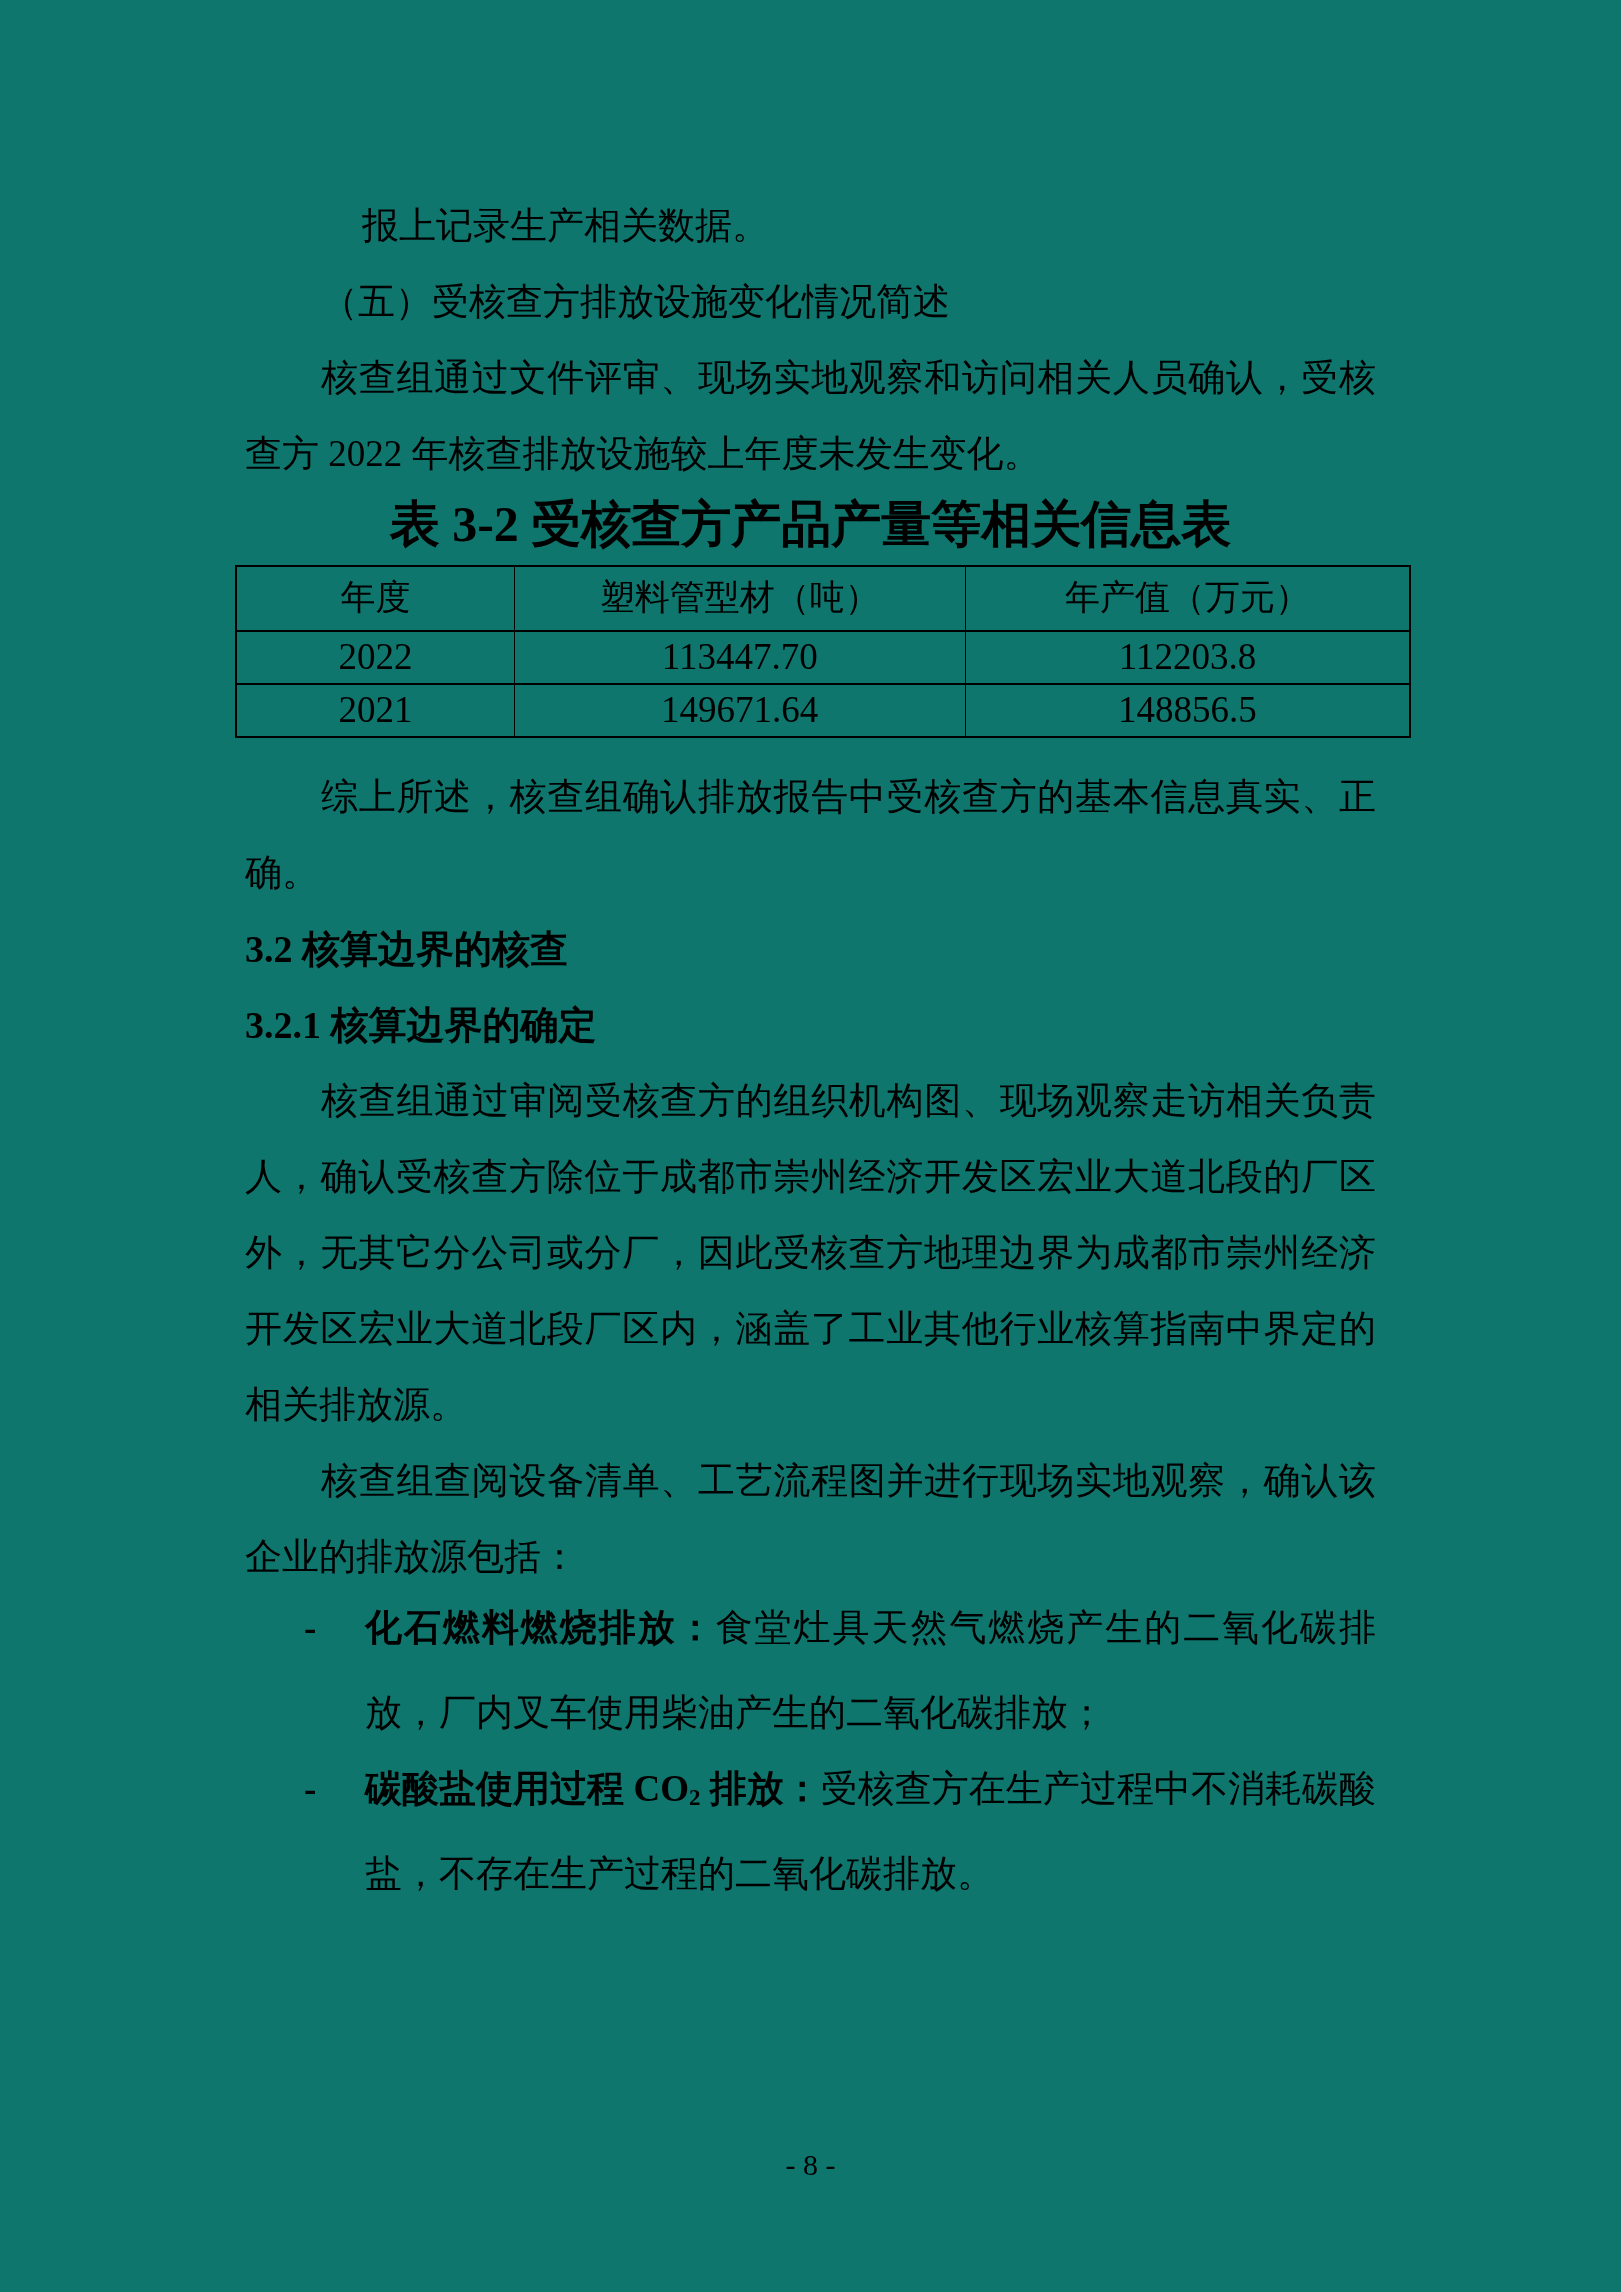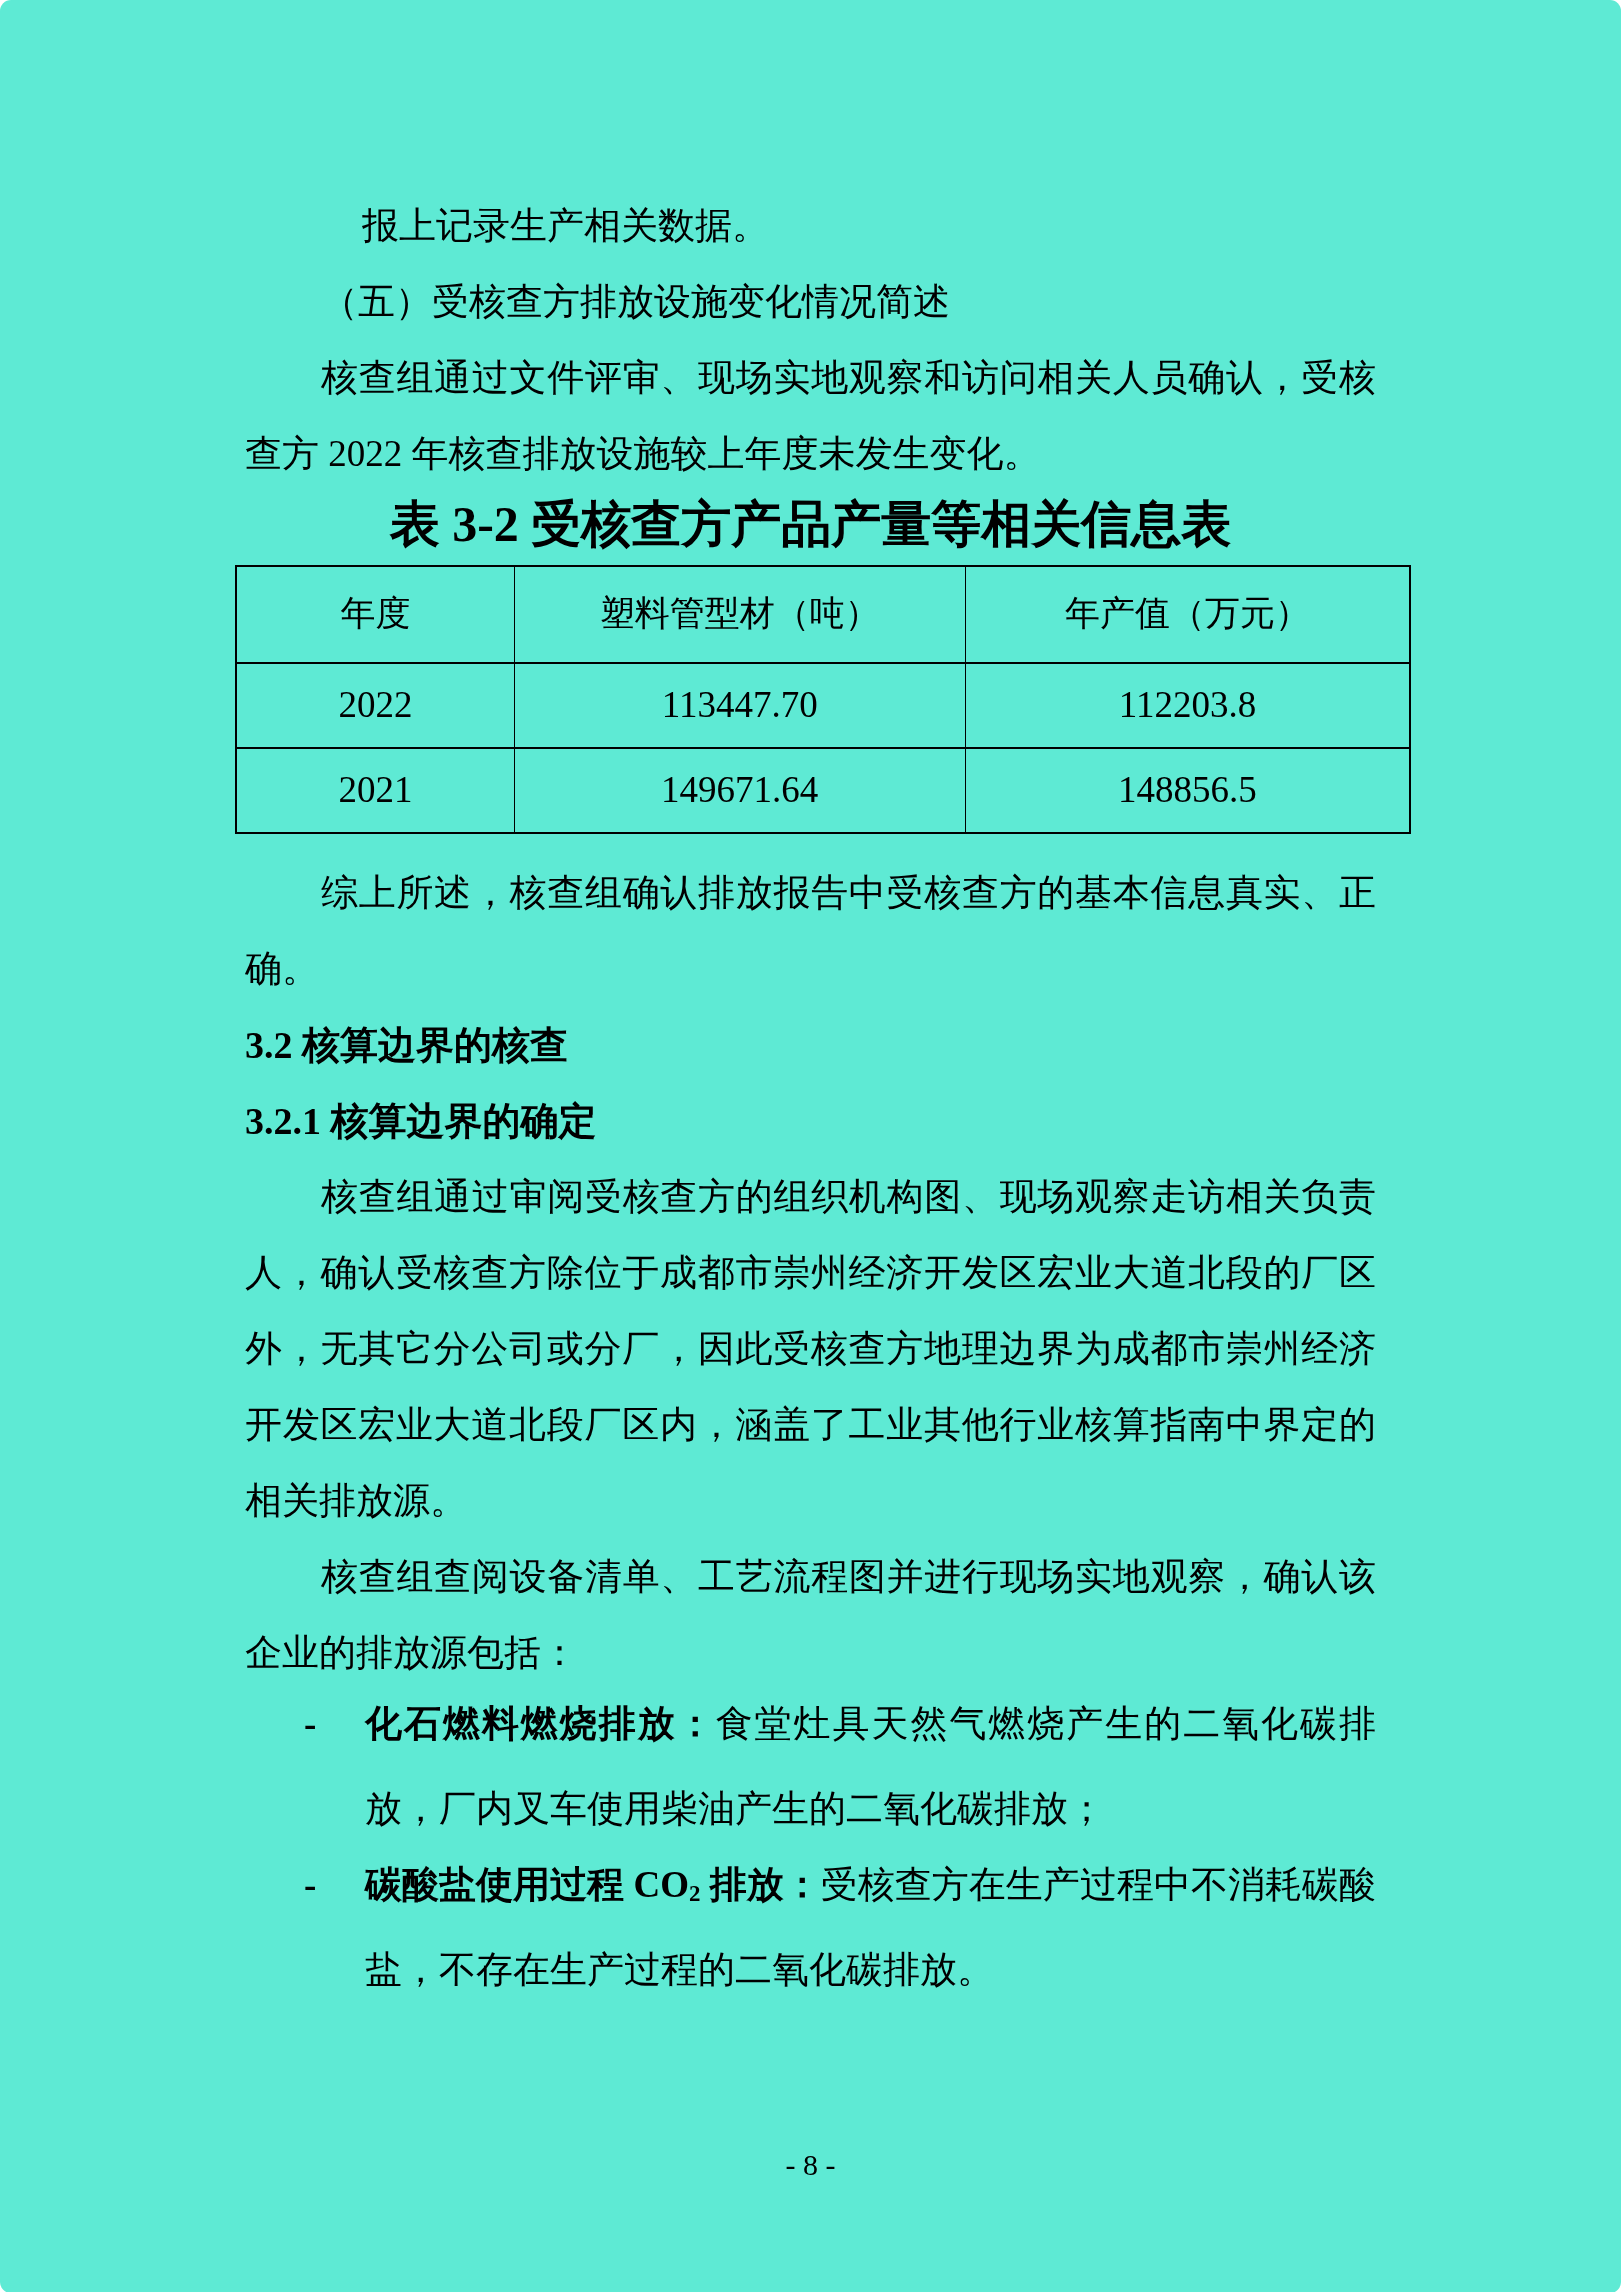"报上记录生产相关数据。" .page { background: #5eead4 -> #0f766e; border-radius: 11px -> none }
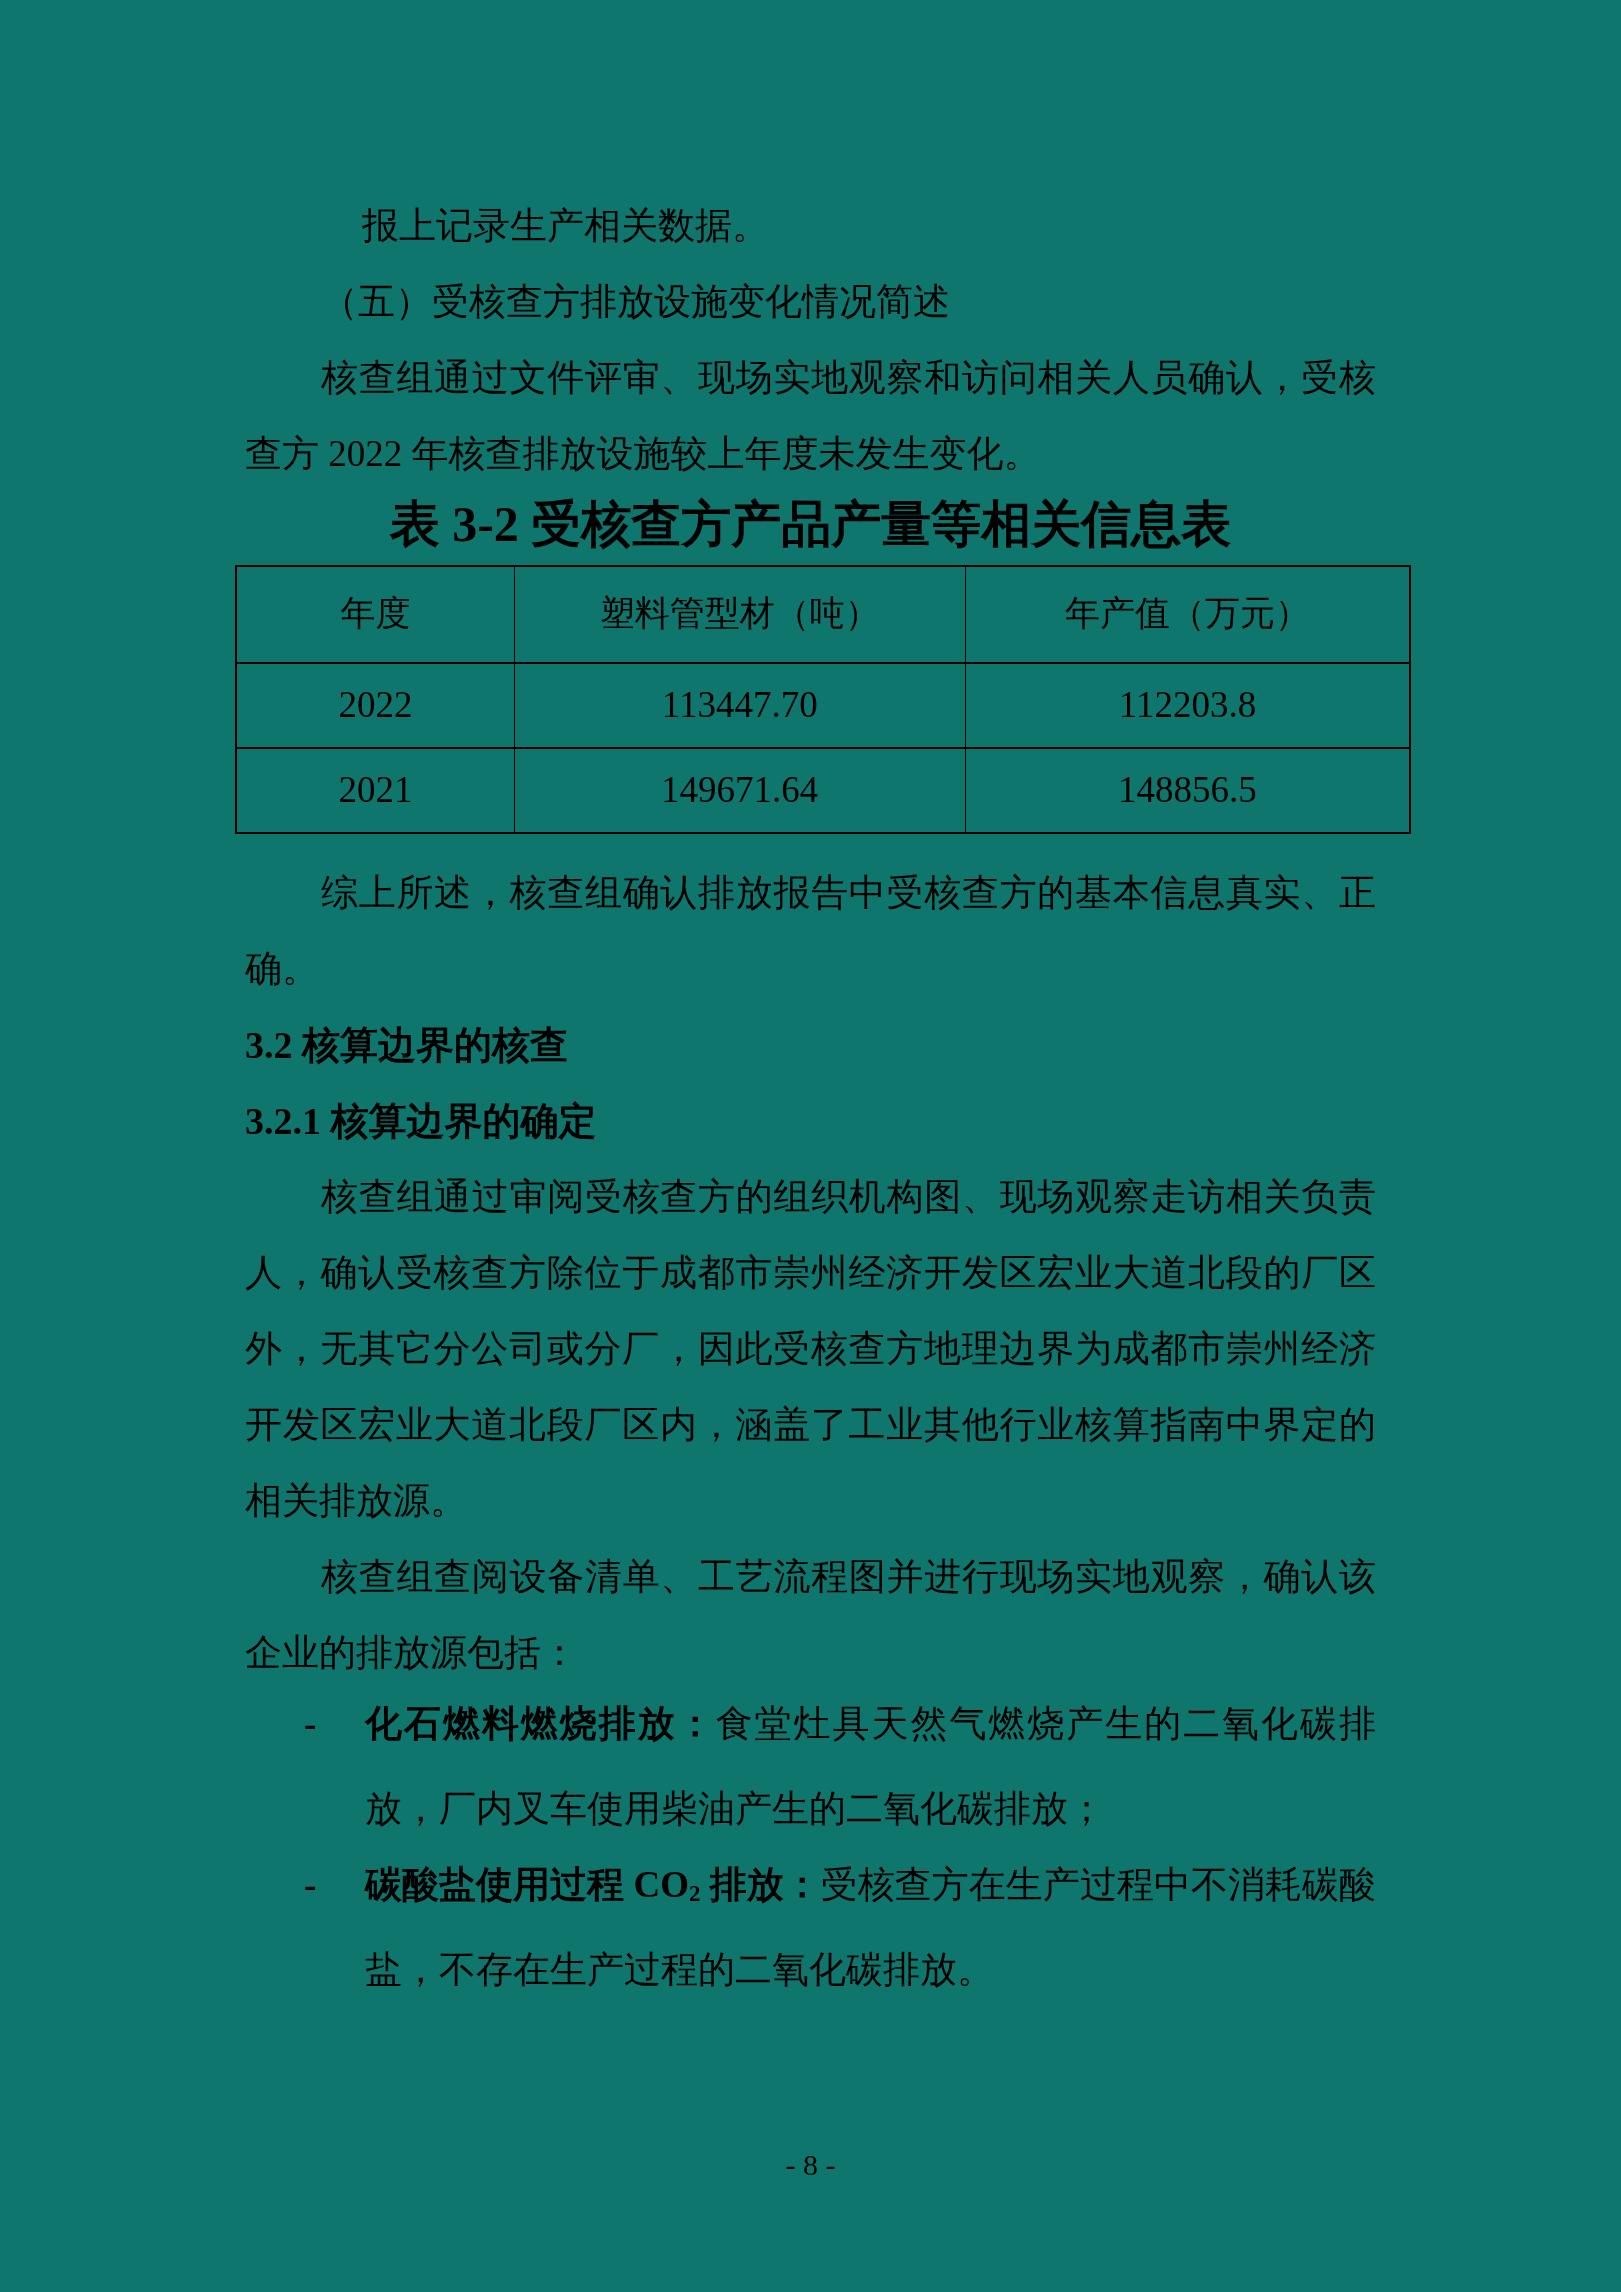"年度" table.data th, table.data td { padding: 16px -> 0 }
